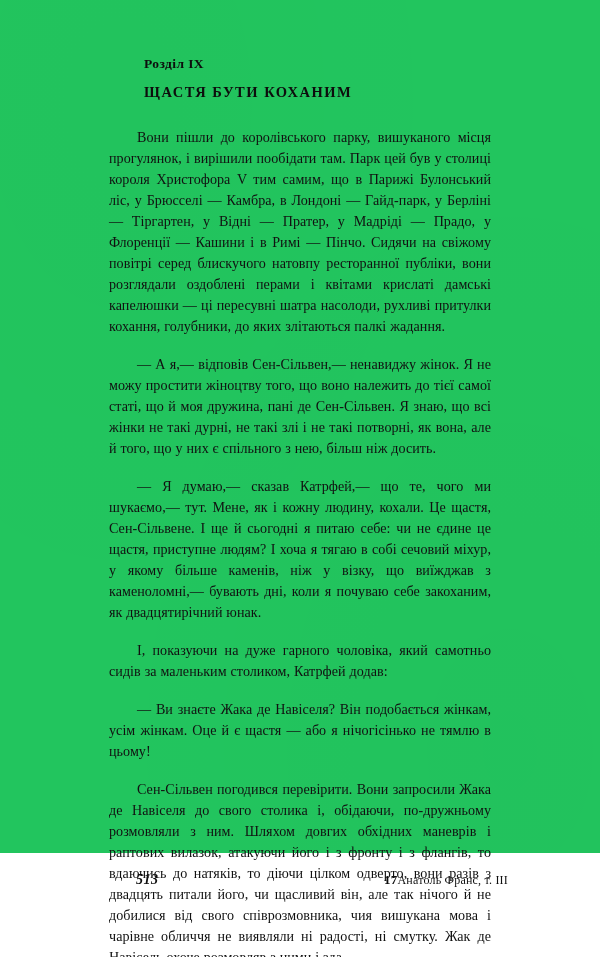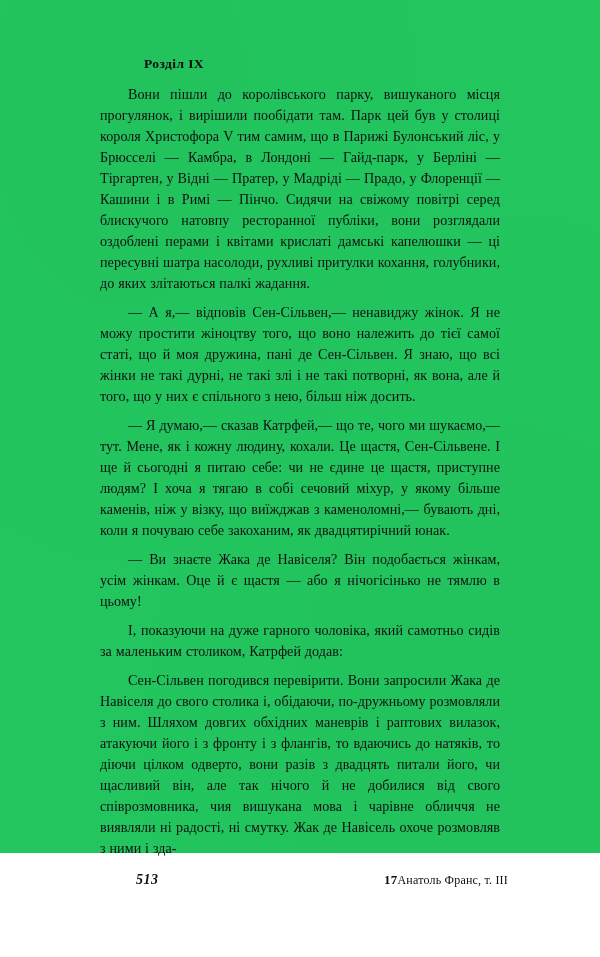"ЩАСТЯ БУТИ КОХАНИМ" div.chapter-title { html: none -> <div>ЩАСТЯ БУТИ КОХАНИМ</div> }
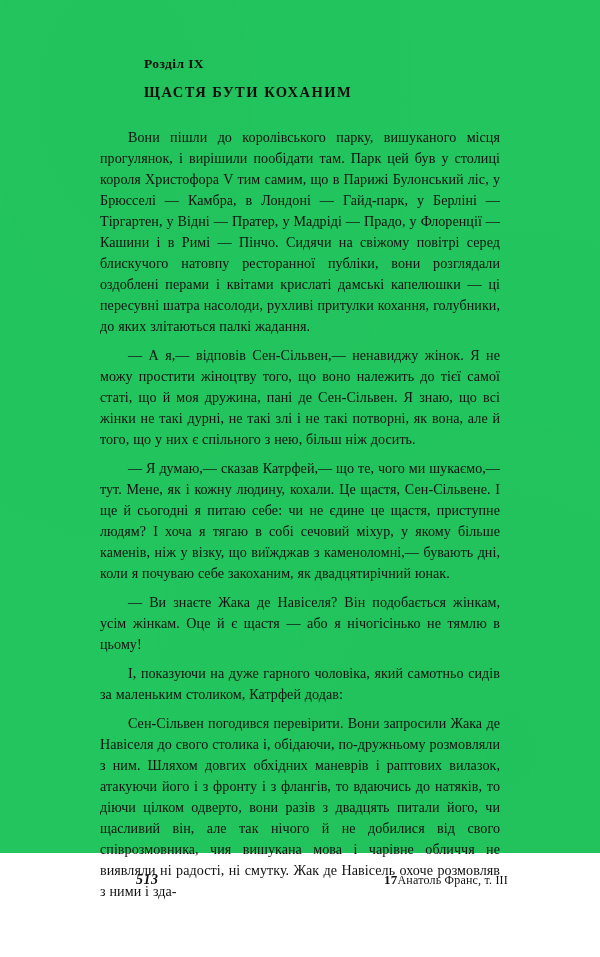"Вони пішли до королівського парку," .para { margin: 8px -> 17px }
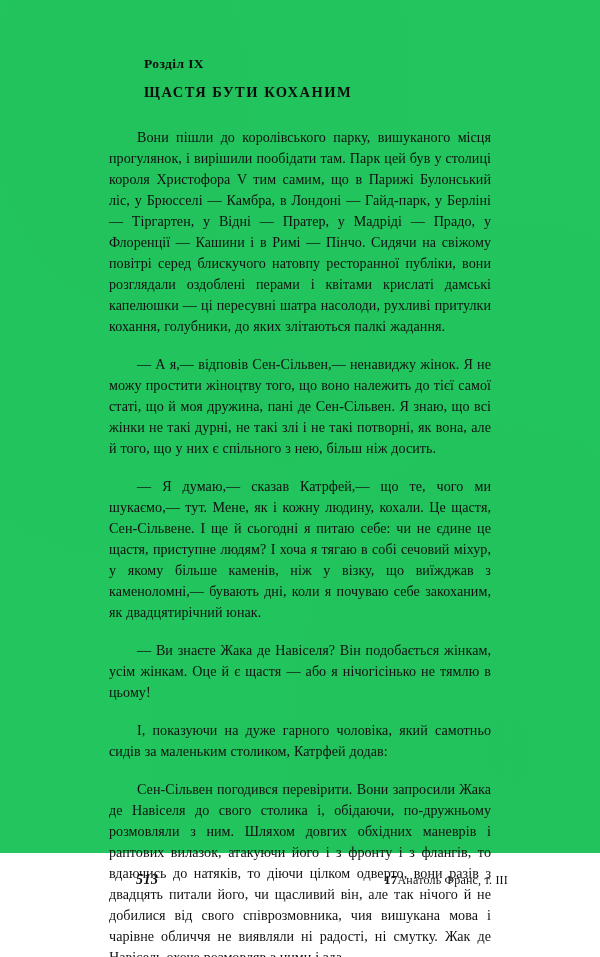"— Ви знаєте Жака де" p.para { order: before "І, показуючи на дуже гарного" -> after "І, показуючи на дуже гарного" }
